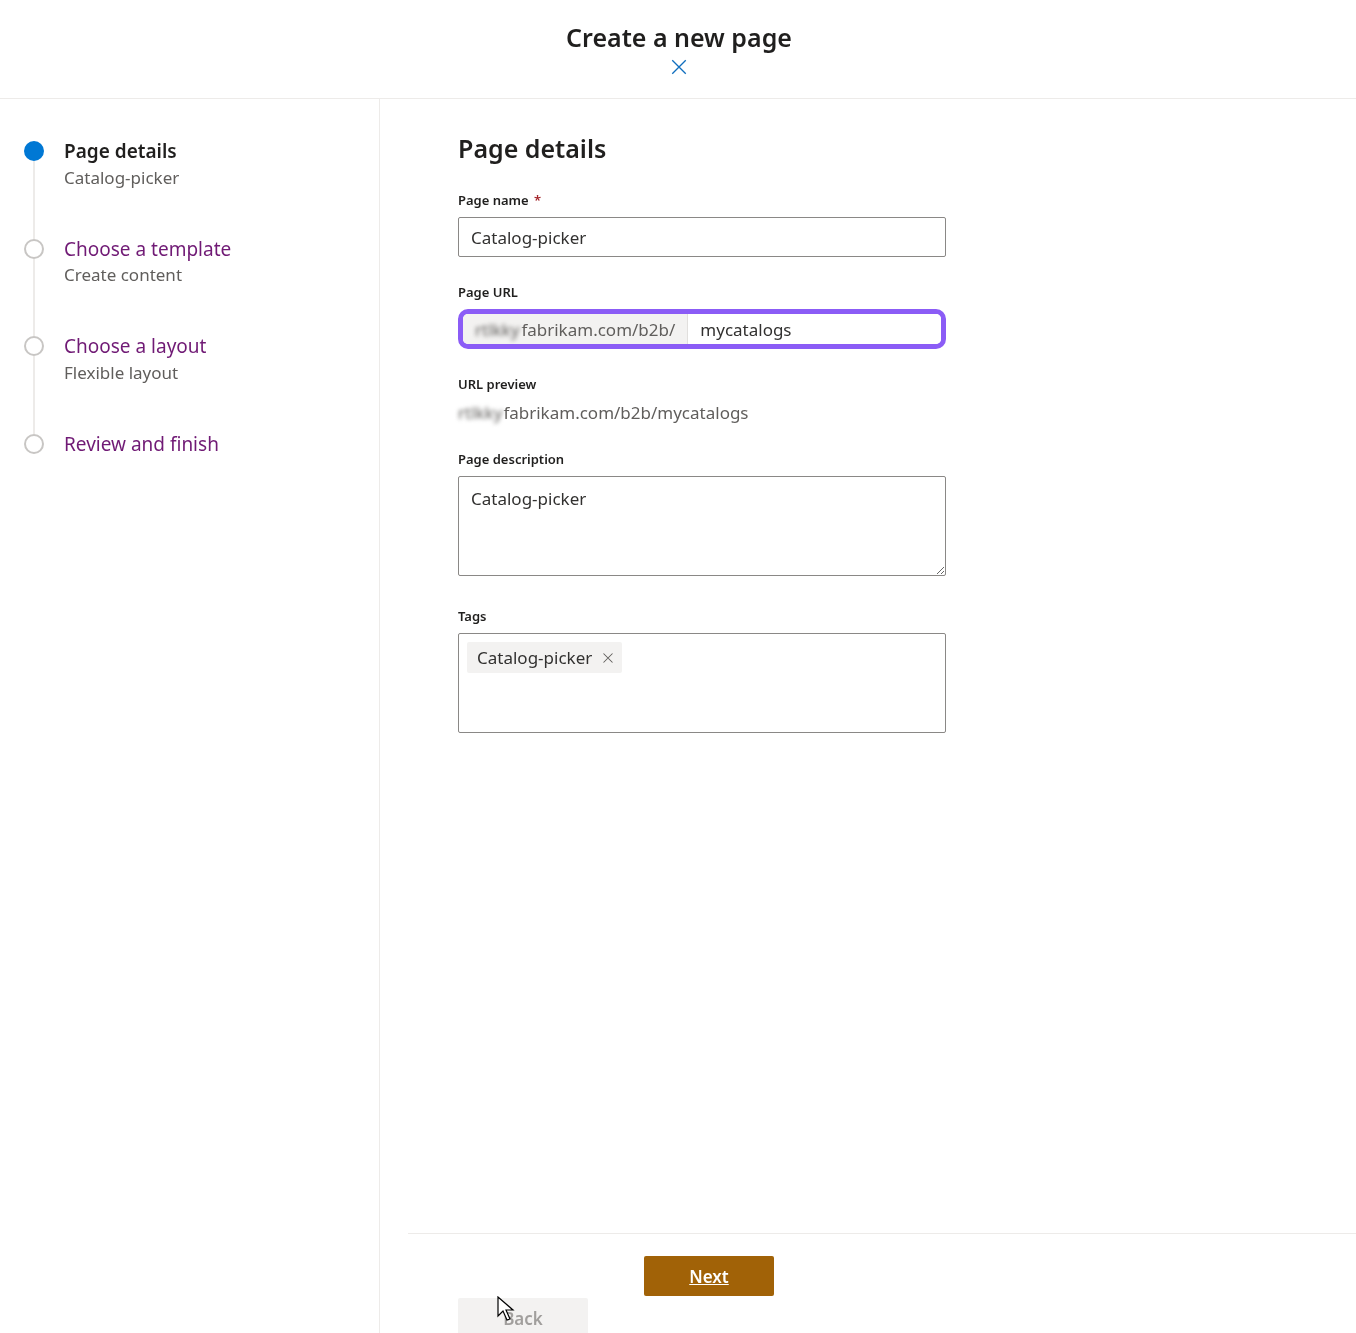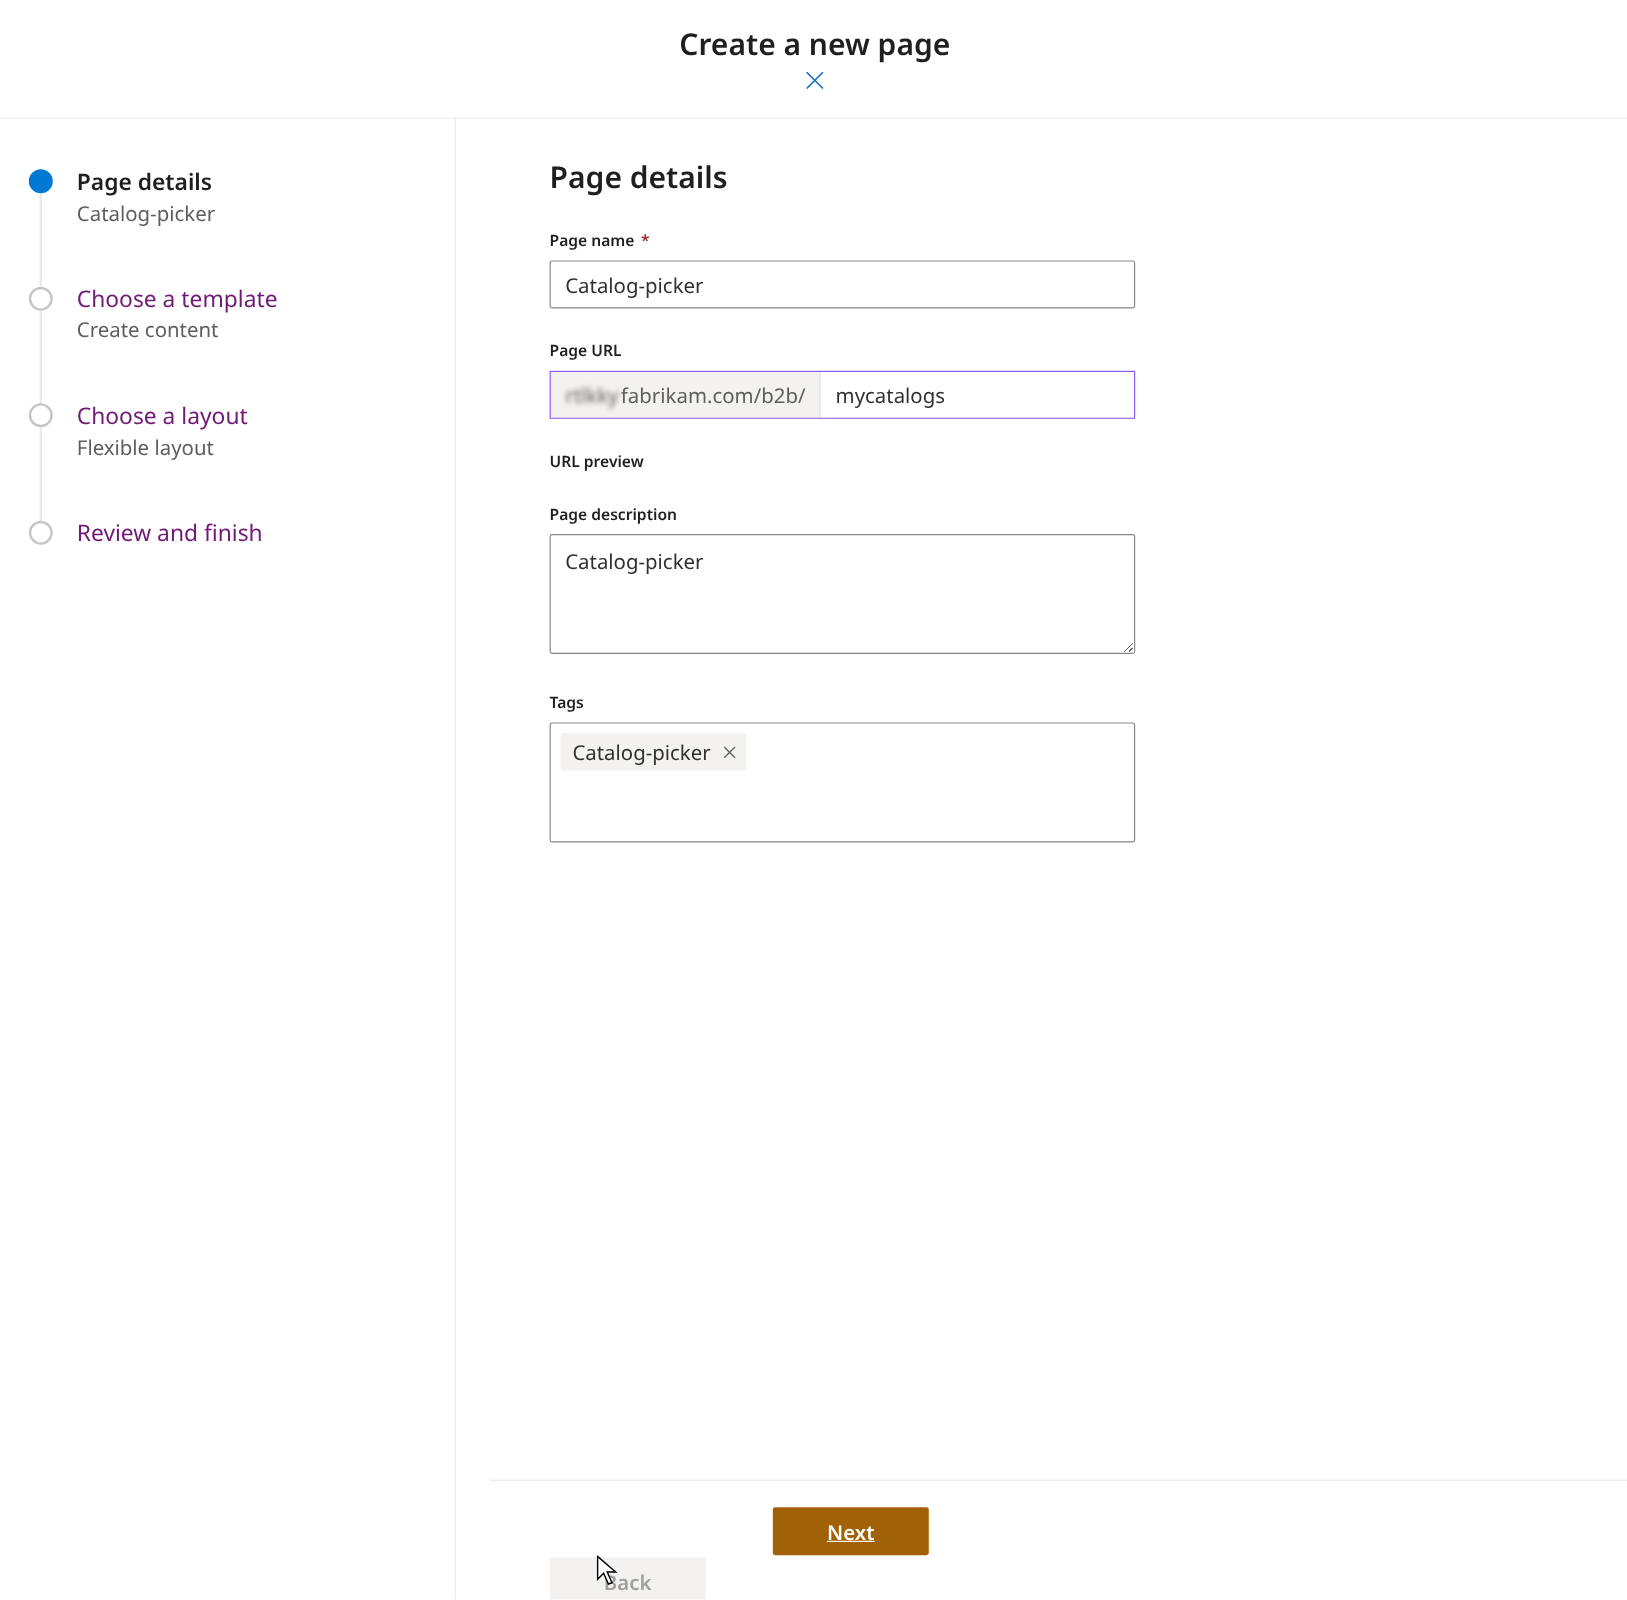"fabrikam.com/b2b/" .url-group { border: 1px solid #8b5cf6 -> 5px solid #8b5cf6; border-radius: 0 -> 10px }
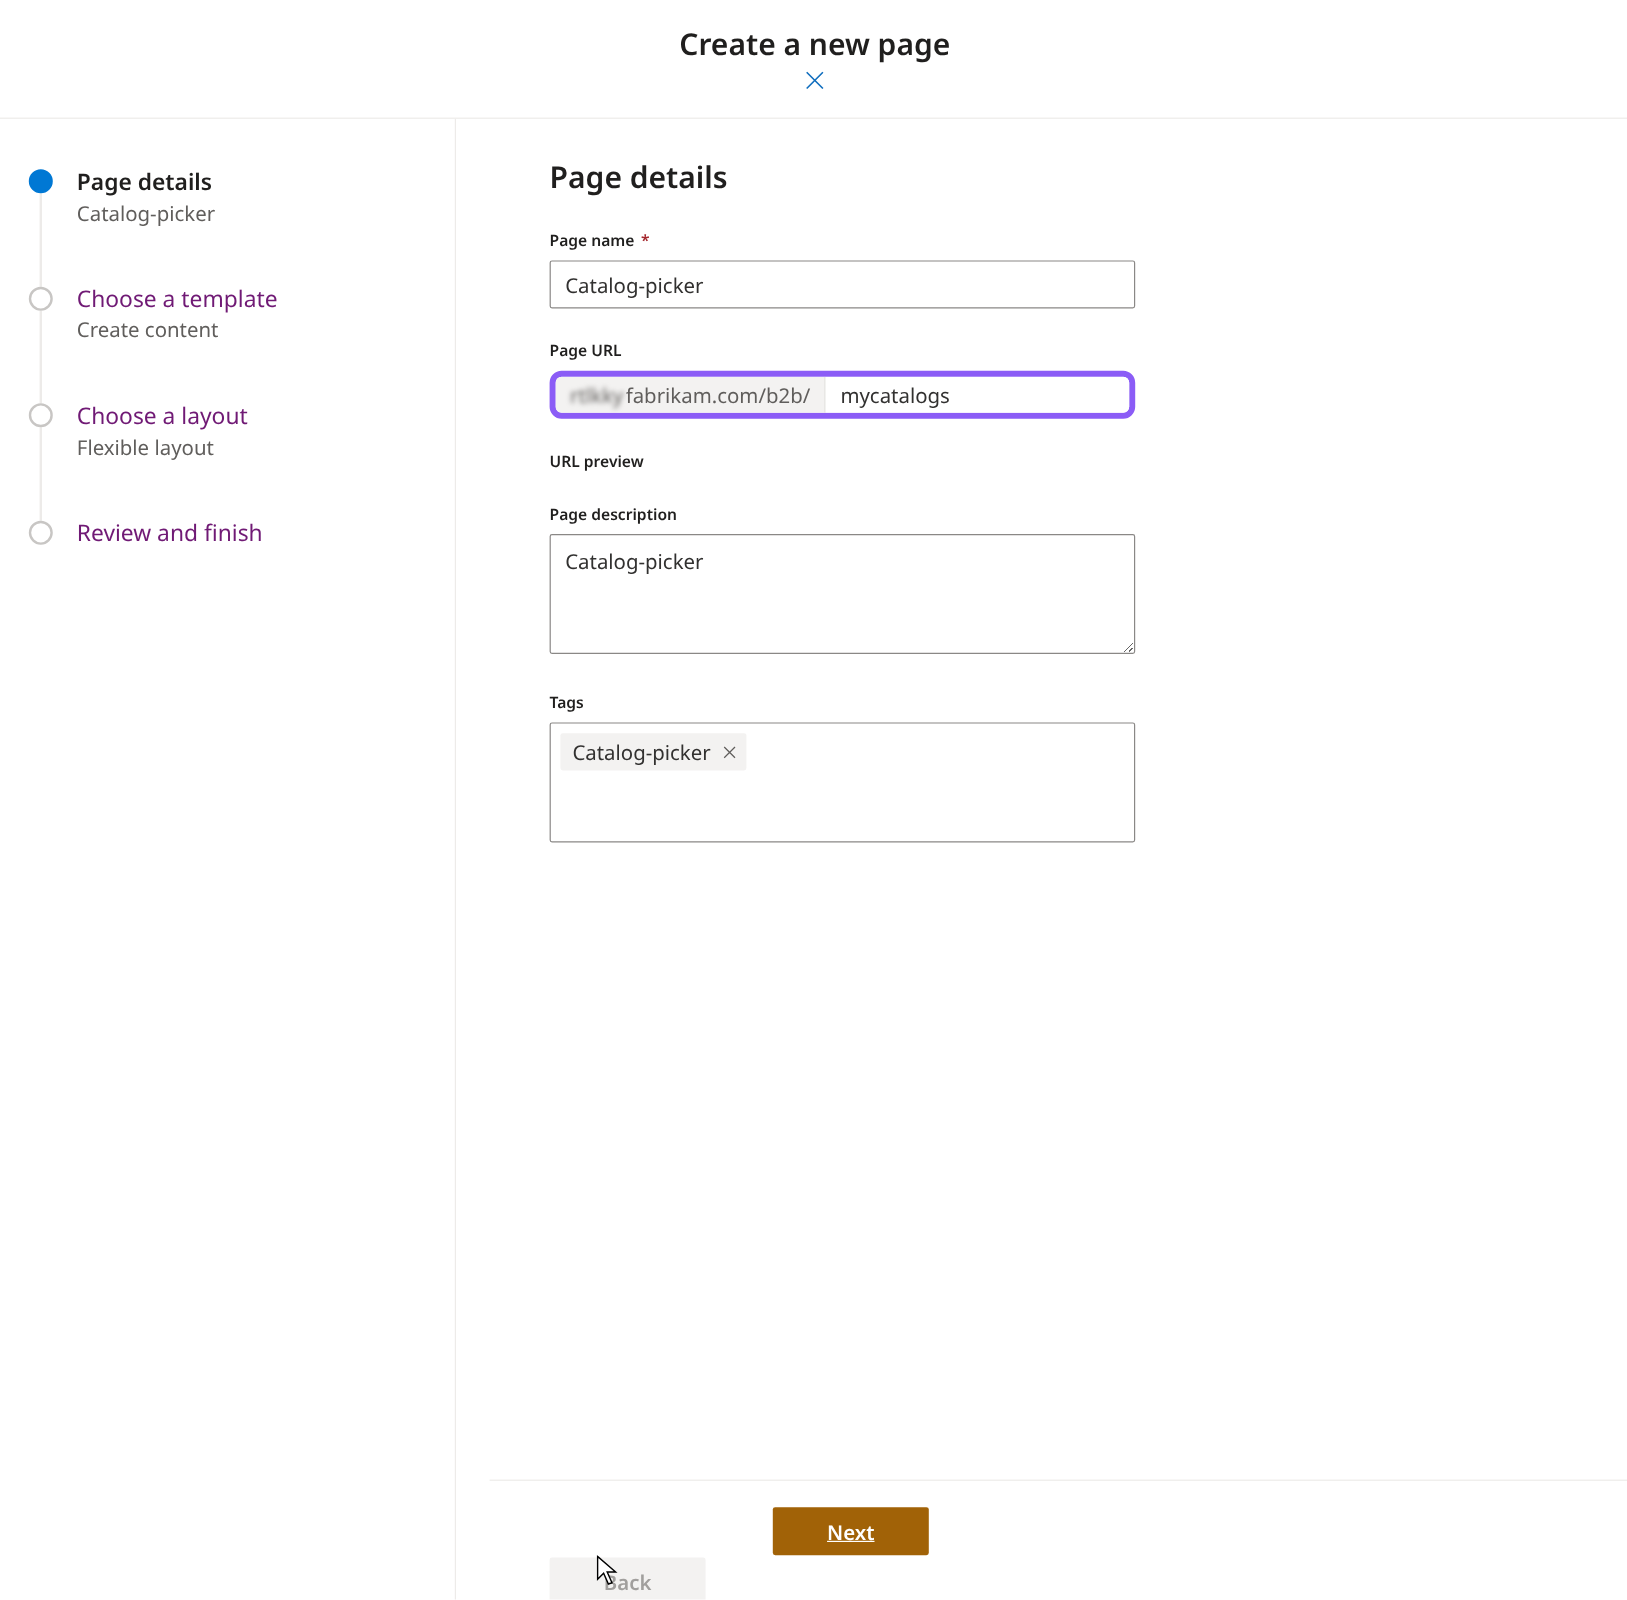"fabrikam.com/b2b/mycatalogs" div.preview-text { html: none -> <div> <span>rtlkky</span><span>fabrikam.com/b2b/mycatalogs</span> </div> }
